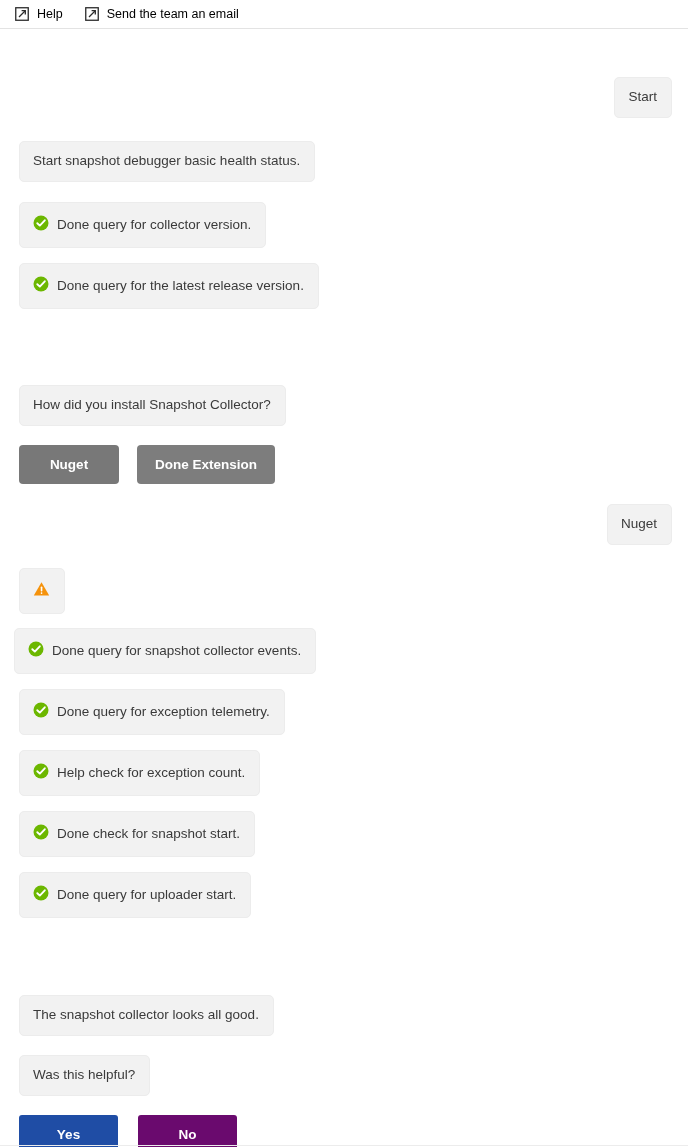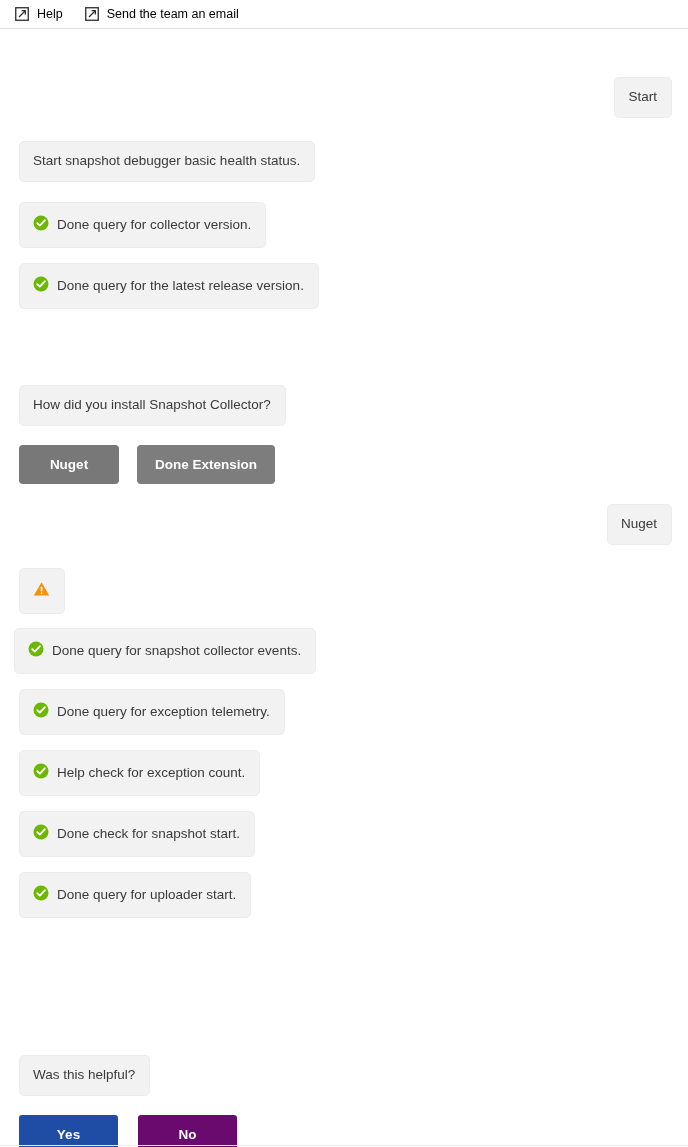"The snapshot collector looks all" div.row { html: none -> <div> <div> <span>The snapshot collector looks all good.</span> </div> </div> }
